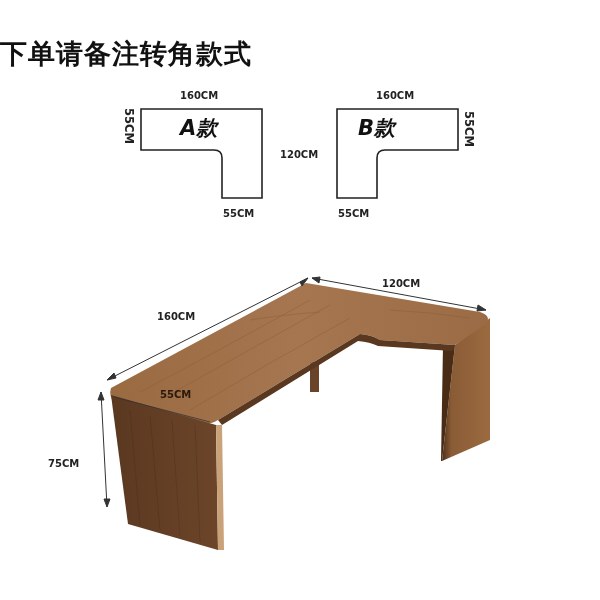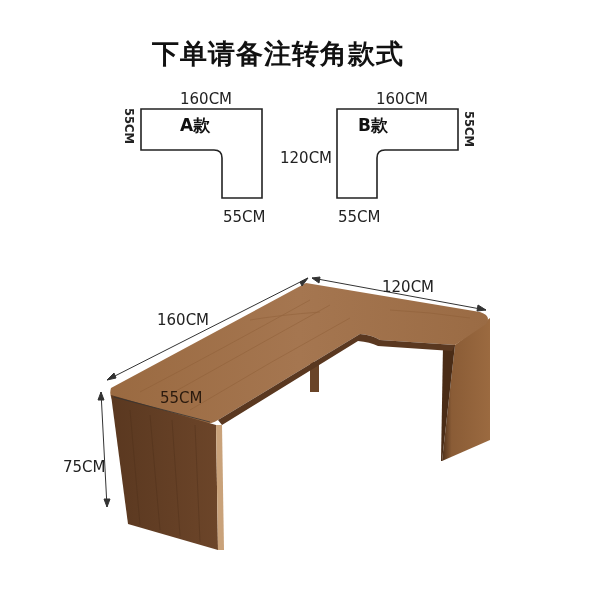"下单请备注转角款式" .title { text-align: center -> left }
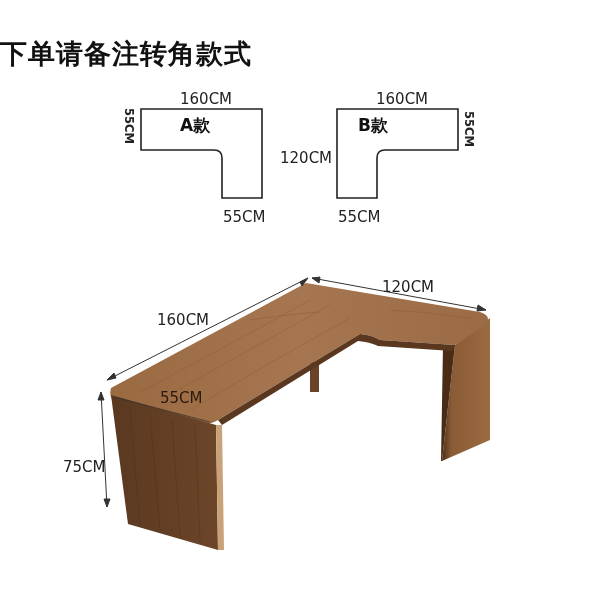"160CM" .lbl { font-size: 15px -> 10px; font-weight: normal -> bold }
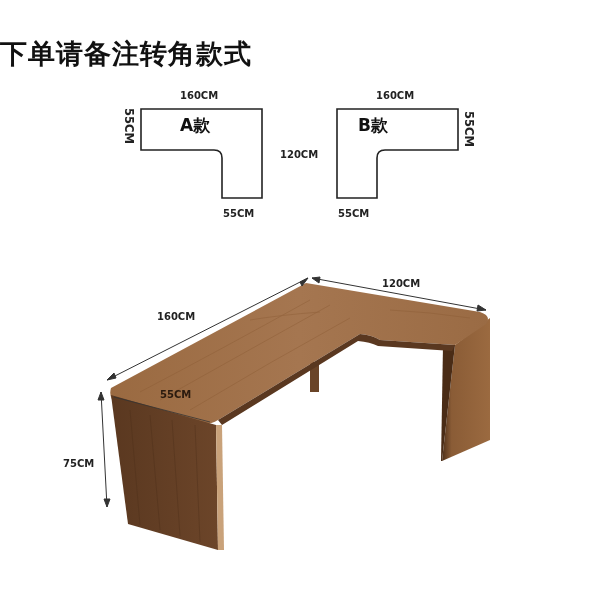"A款" .shape-name { font-size: 17px -> 21px; font-style: none -> italic }
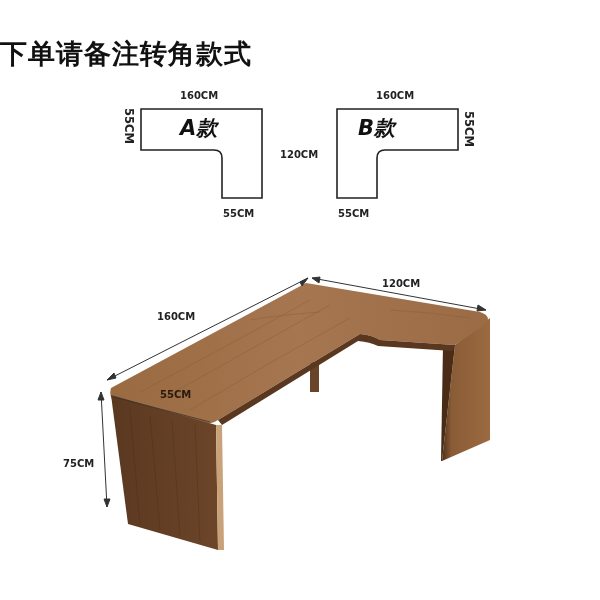"75CM" div.lbl { left: 63px -> 48px }
